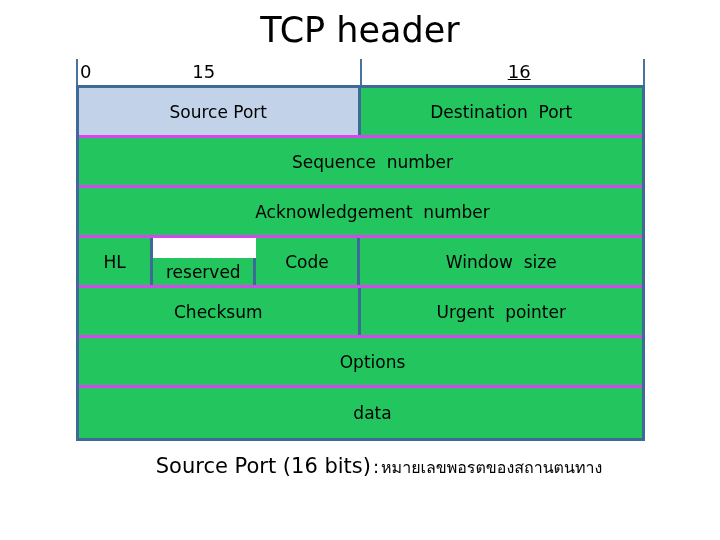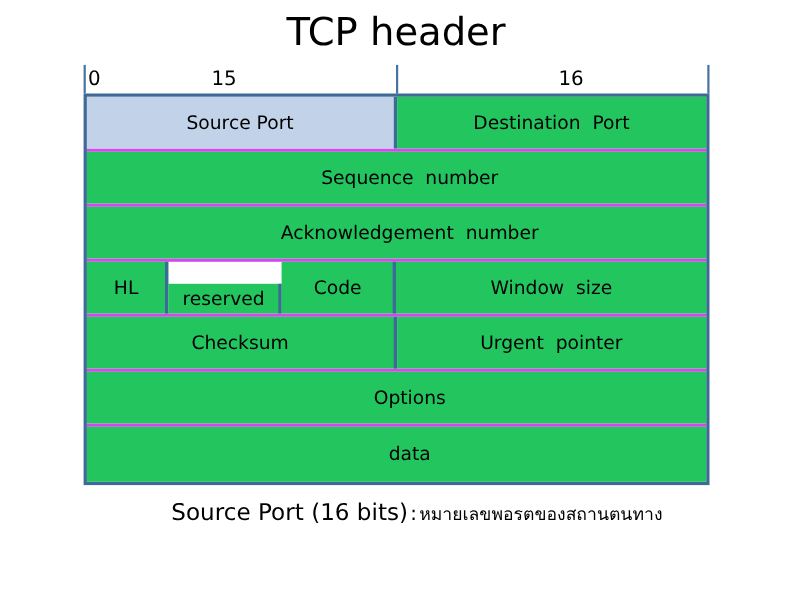"16" .lbl-16 { text-decoration: none -> underline }
